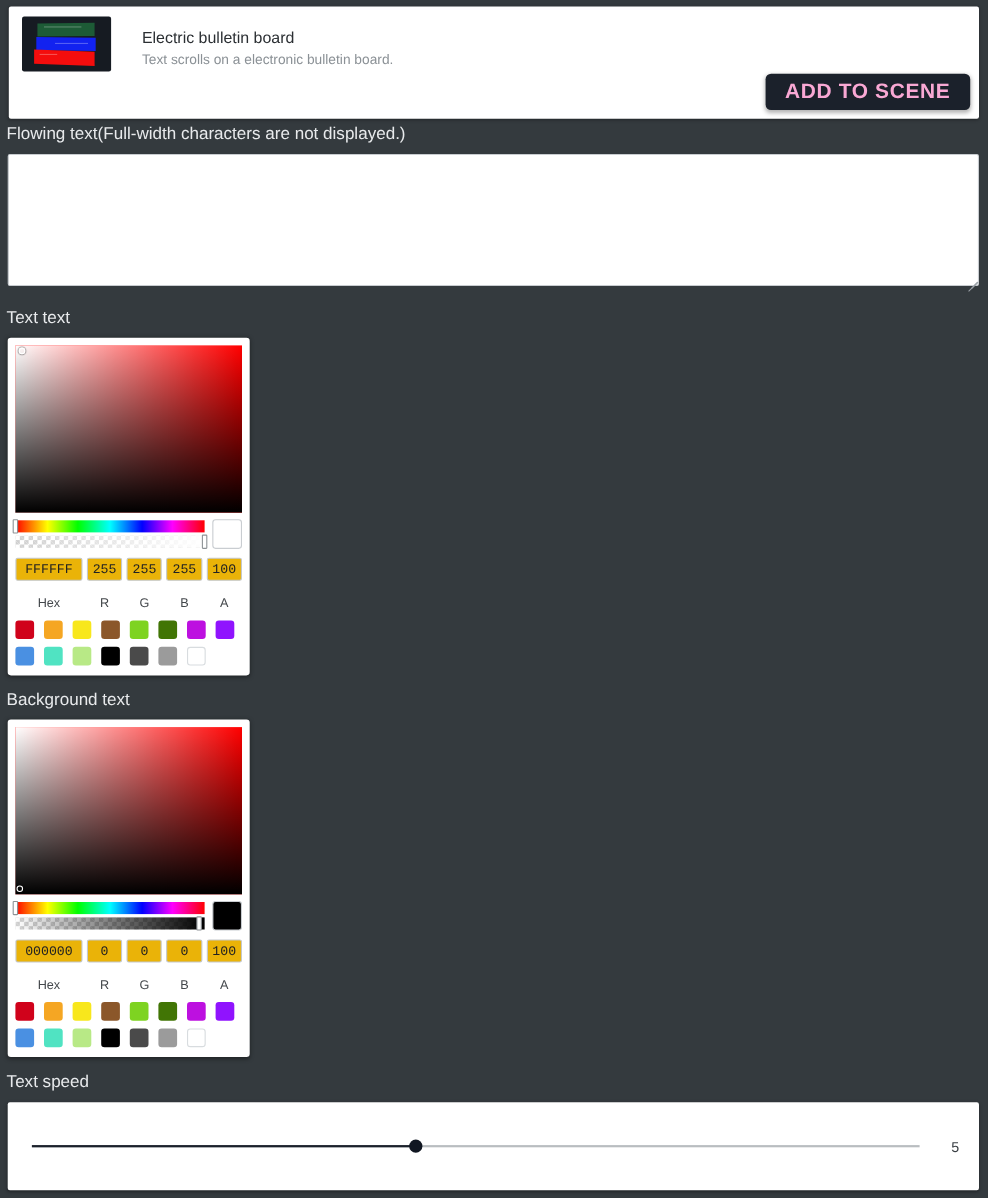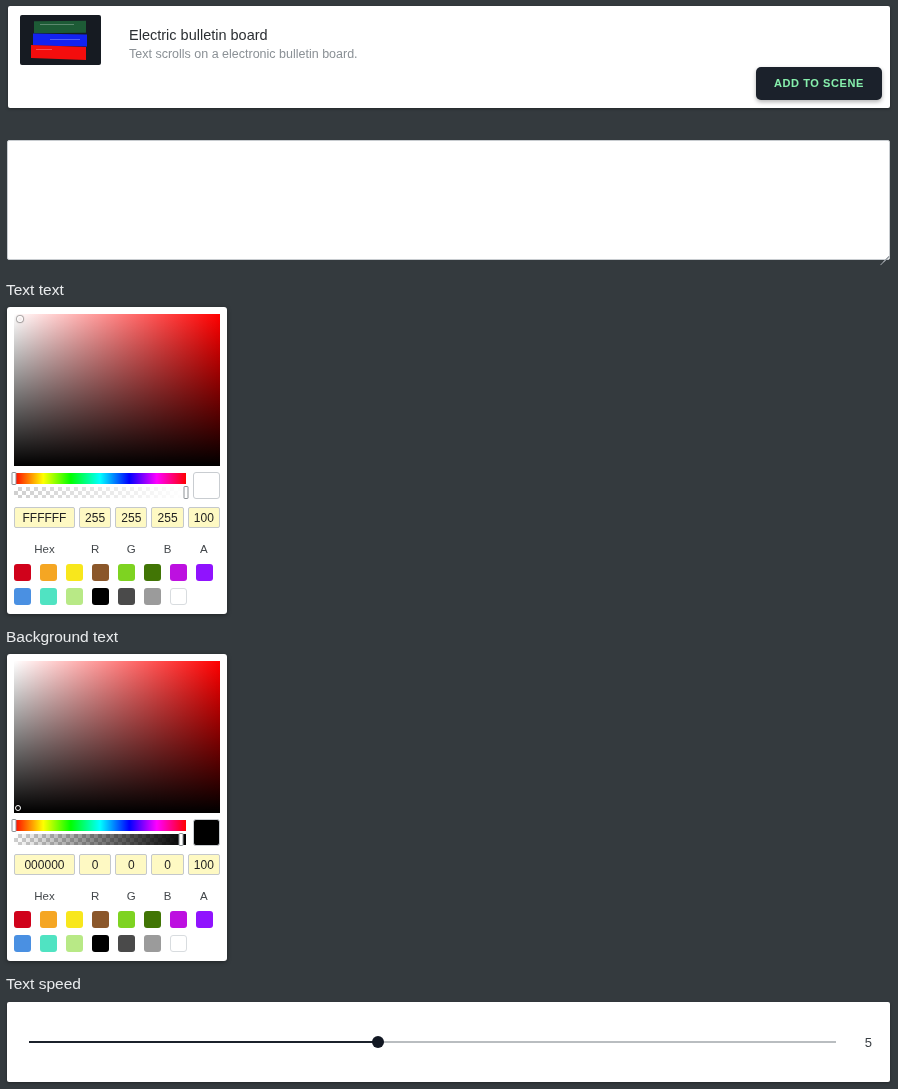"ADD TO SCENE" .add-btn { color: #86efac -> #f9a8d4; font-size: 11px -> 19px }
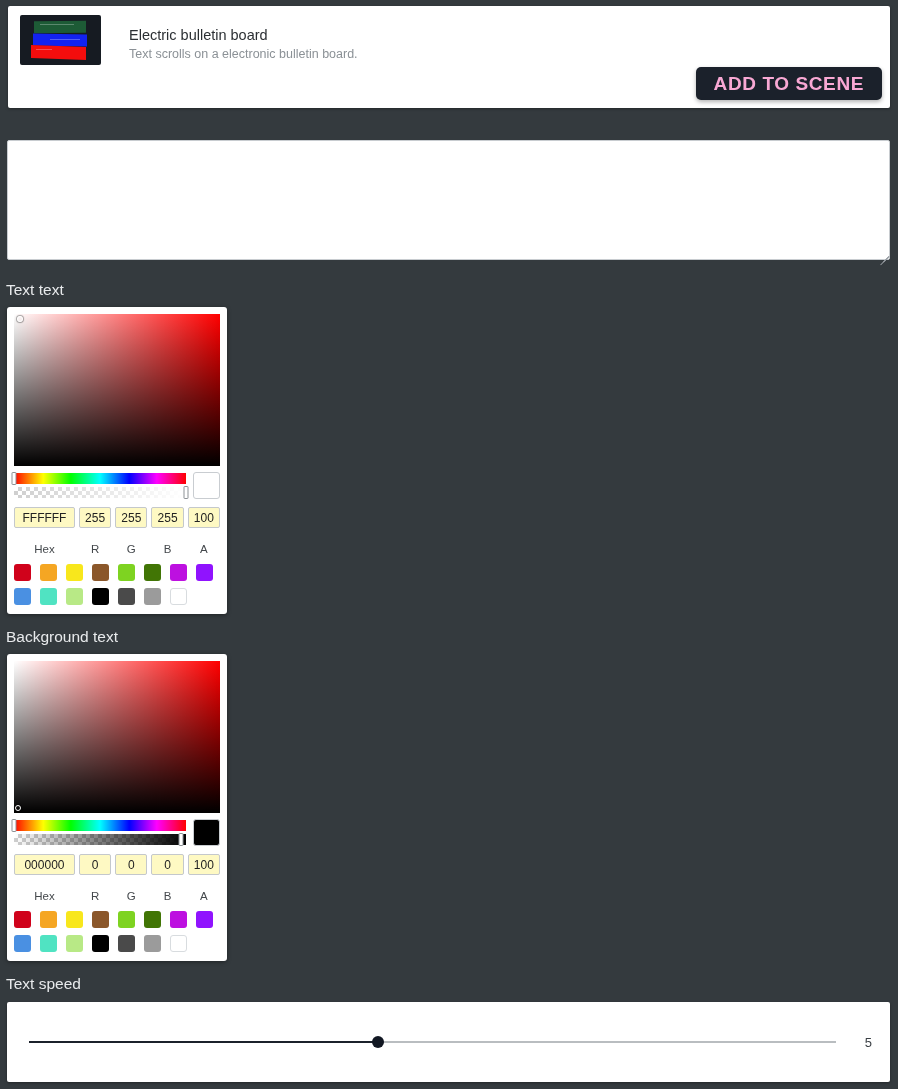"Flowing text(Full-width characters are" div.sec-label { html: none -> <div>Flowing text(Full-width characters are not displayed.)</div> }
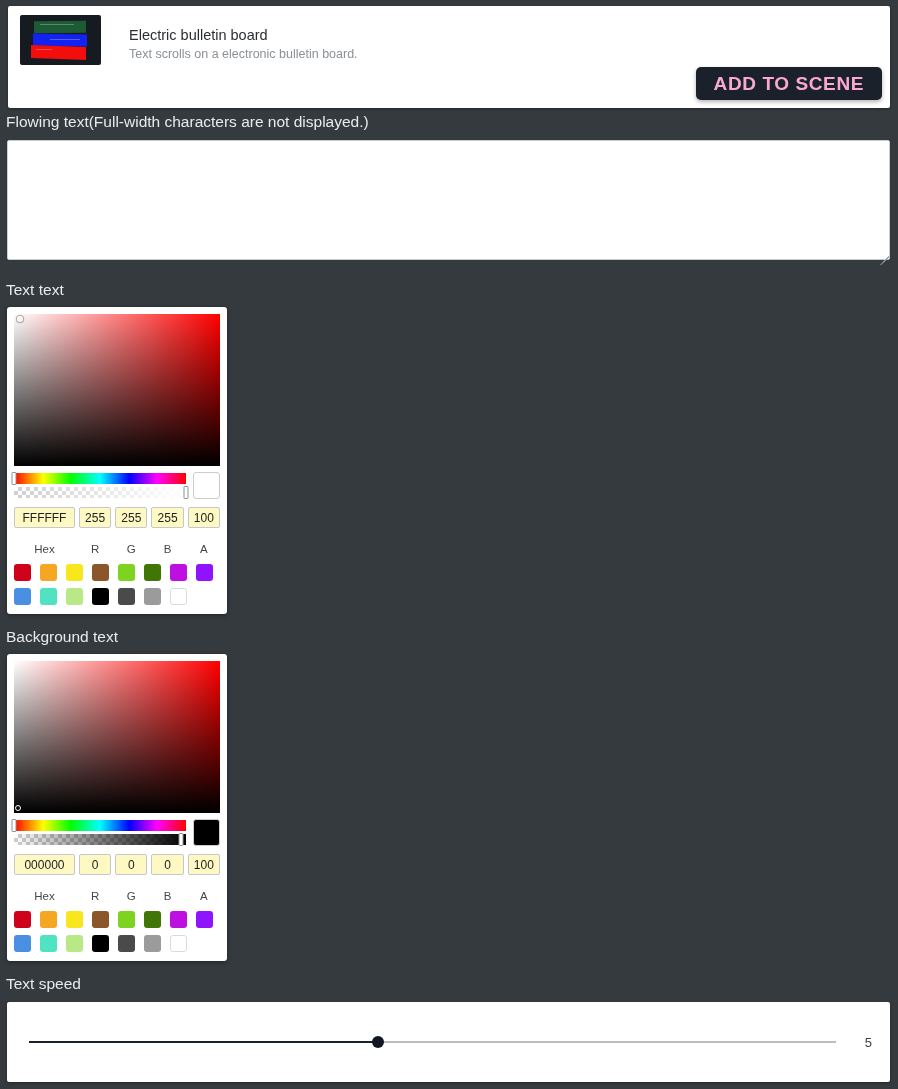"FFFFFF" .cp-field input { background: #fef9c3 -> #eab308; font-family: Liberation Sans, sans-serif -> Liberation Mono, monospace }
